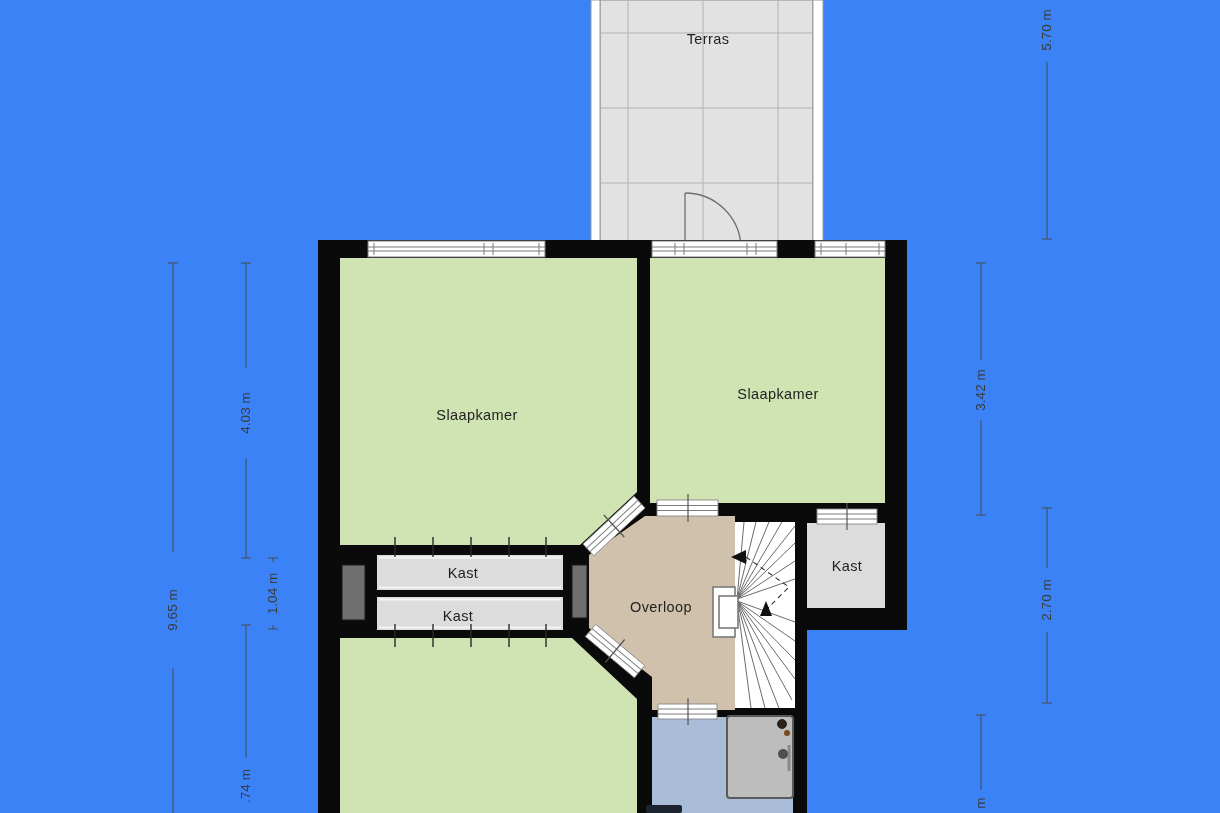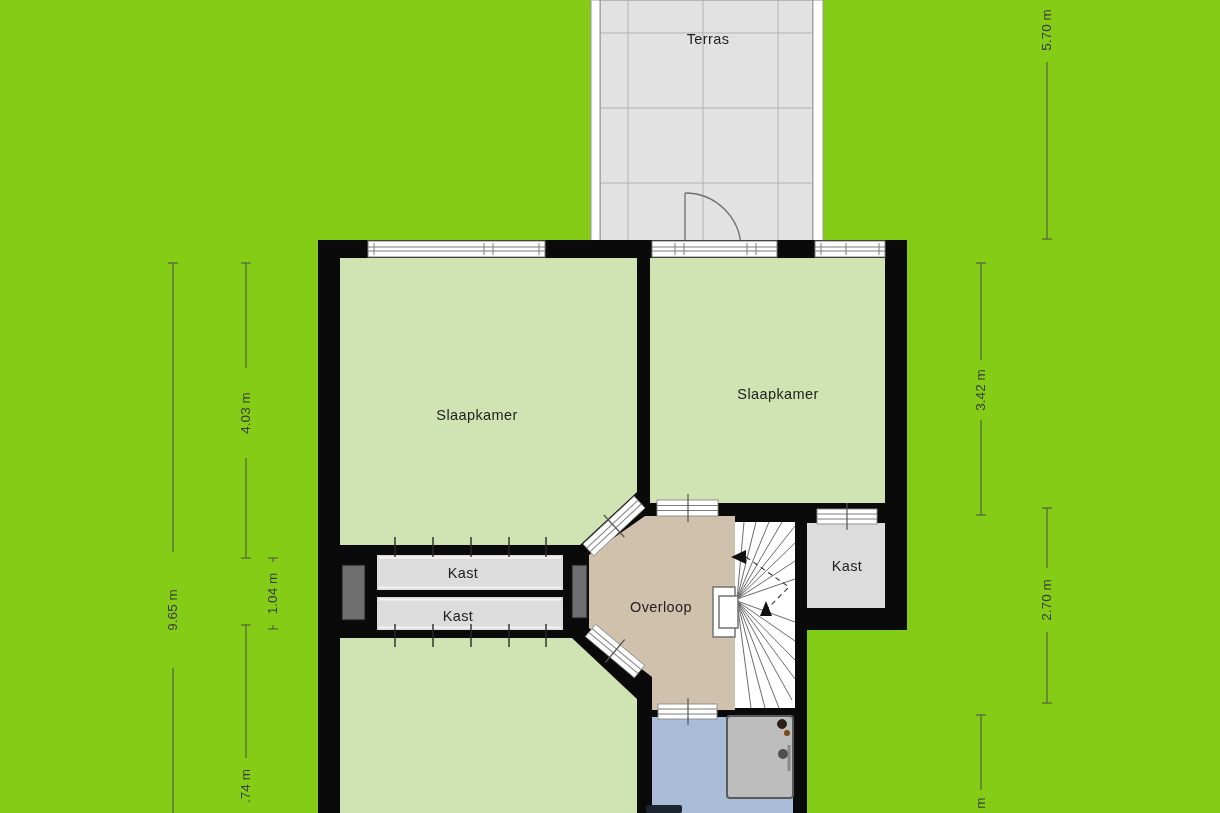"Terras" .canvas { background: #84cc16 -> #3b82f6 }
